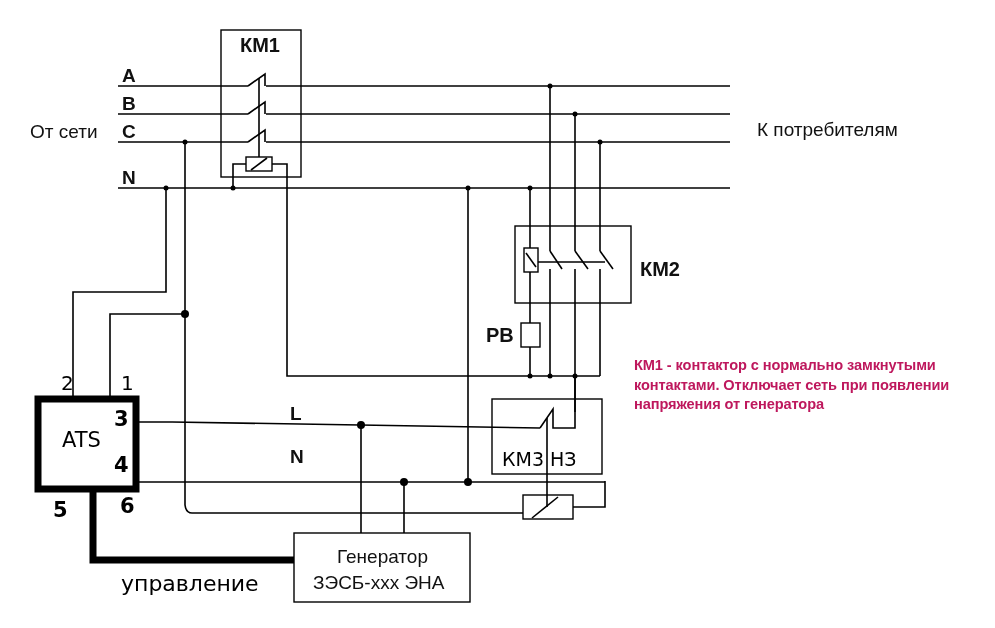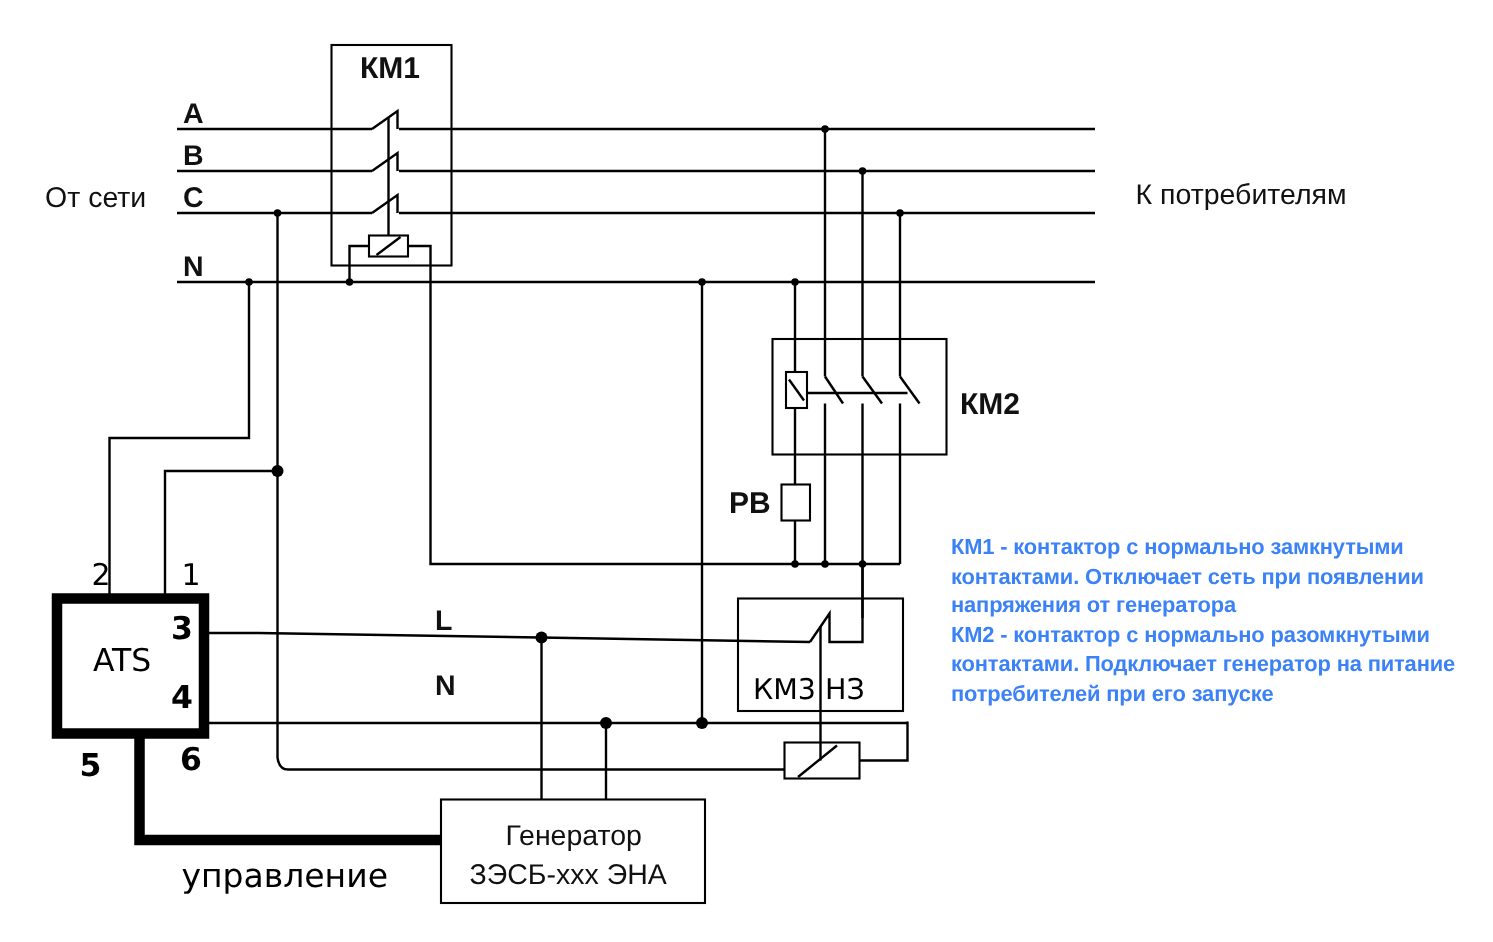"КМ1 - контактор с нормально" .notes { color: #3b82f6 -> #be185d }
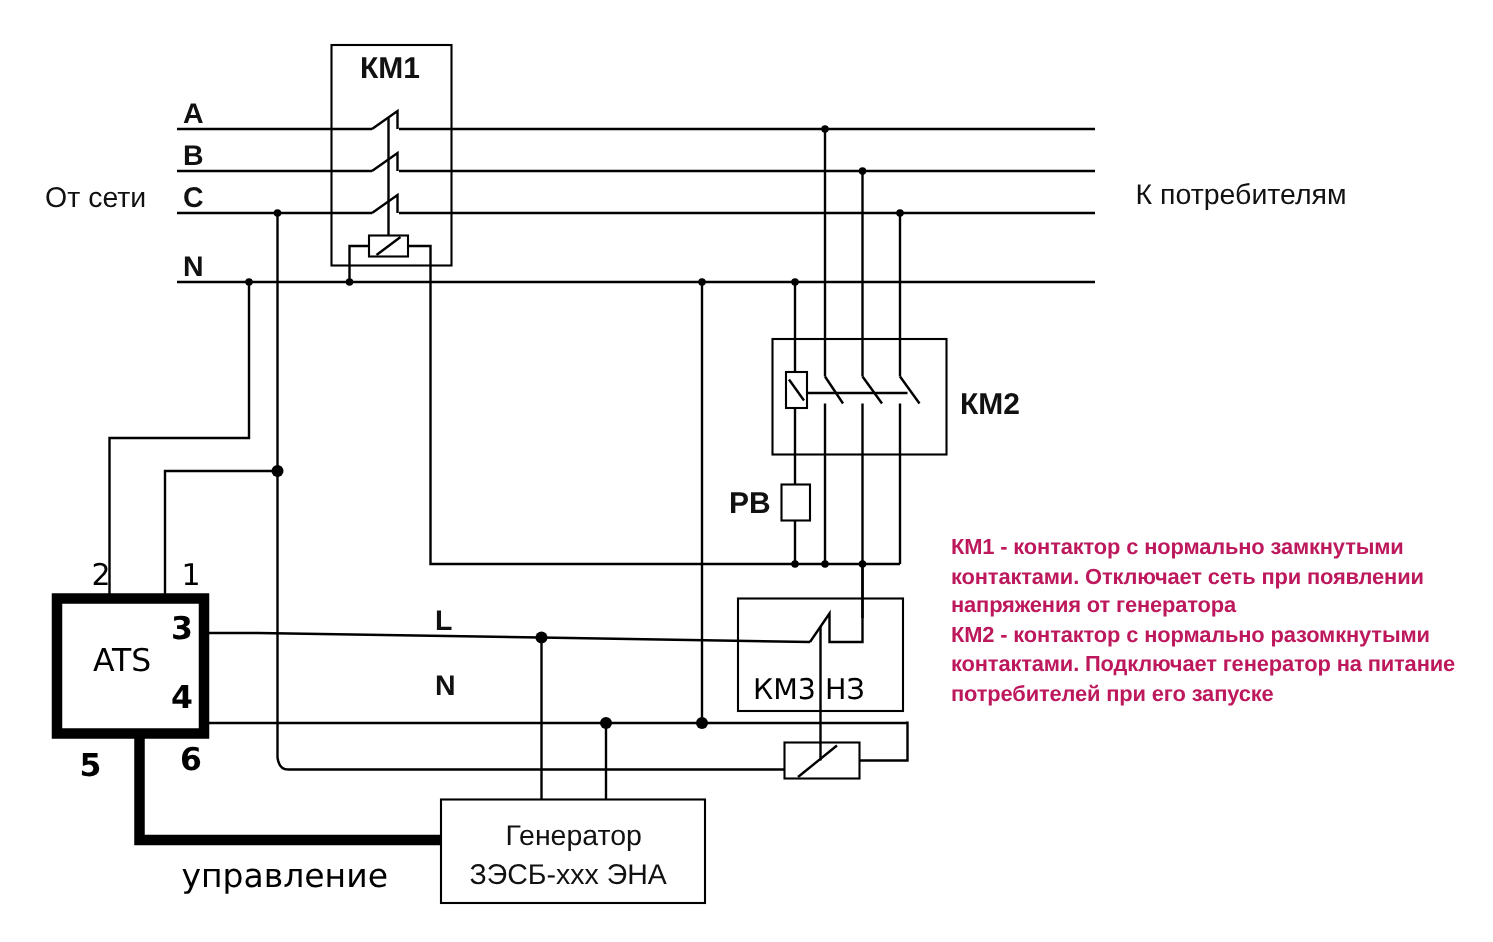"КМ2 - контактор с нормально" p { html: <p><b>КМ2</b><span> - контактор с нормально разомкнутыми контактами. Подключает генератор на питание потребителей при его запуске</span></p> -> none }
